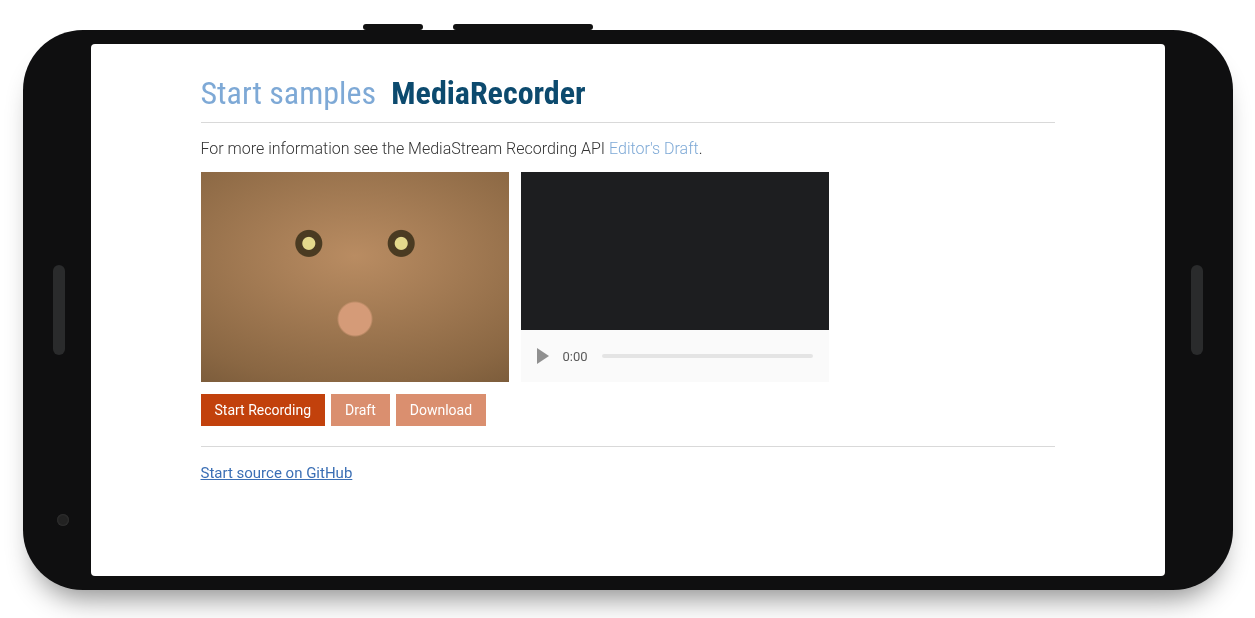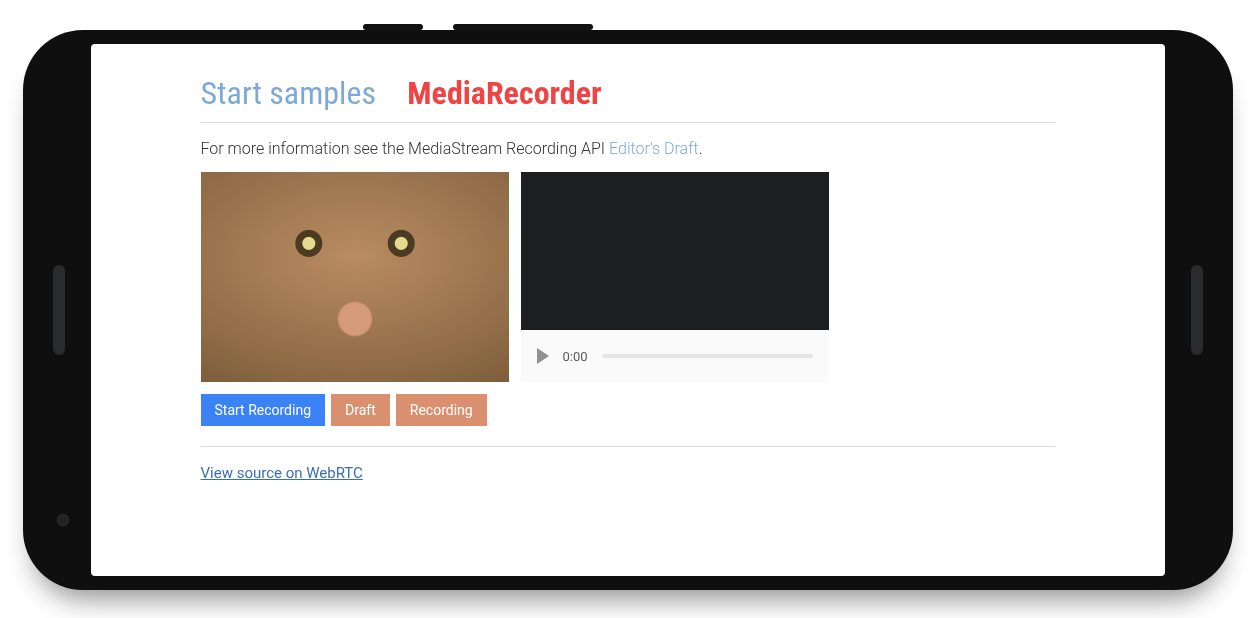"MediaRecorder" h1 .title { color: #ef4444 -> #0c4a6e; margin-left: 24px -> 8px }
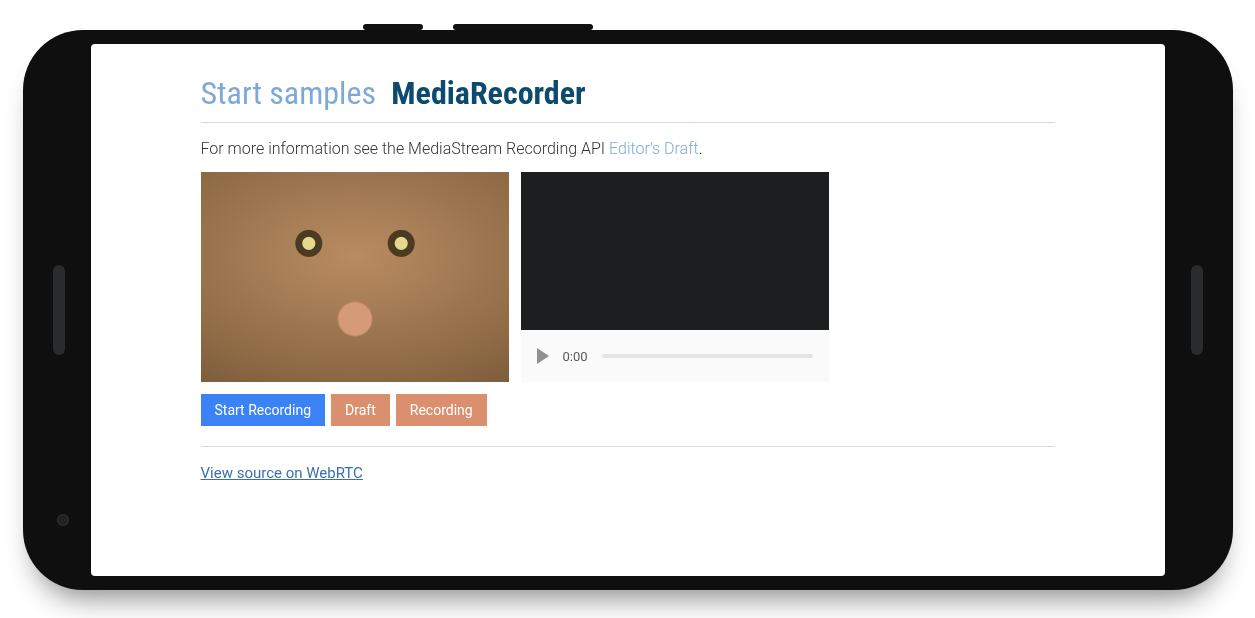"Start Recording" .btn { background: #3b82f6 -> #c2410c }
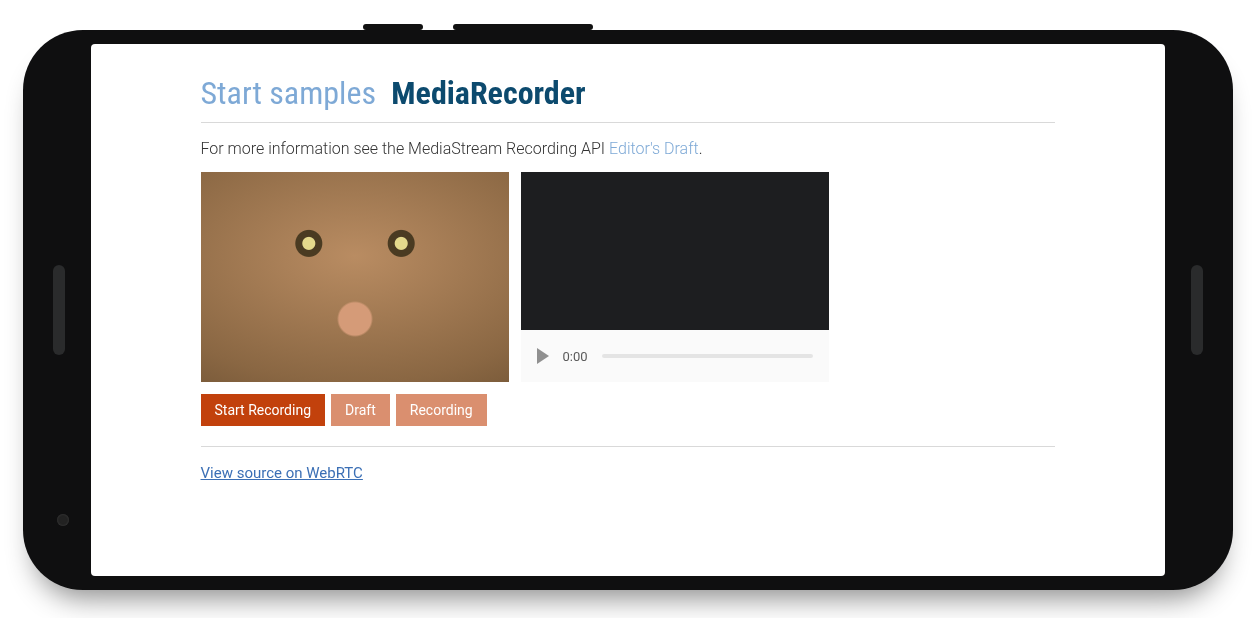"Recording" button.btn { text: Recording -> Download }
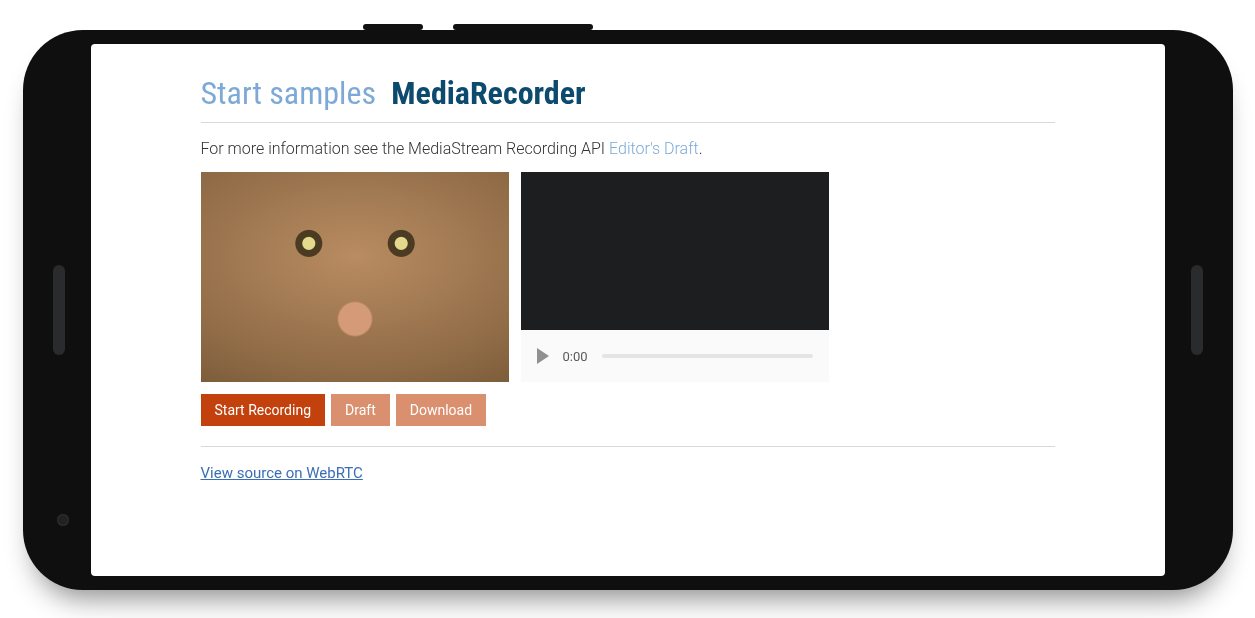"View source on WebRTC" a.src-link { text: View source on WebRTC -> Start source on GitHub }
